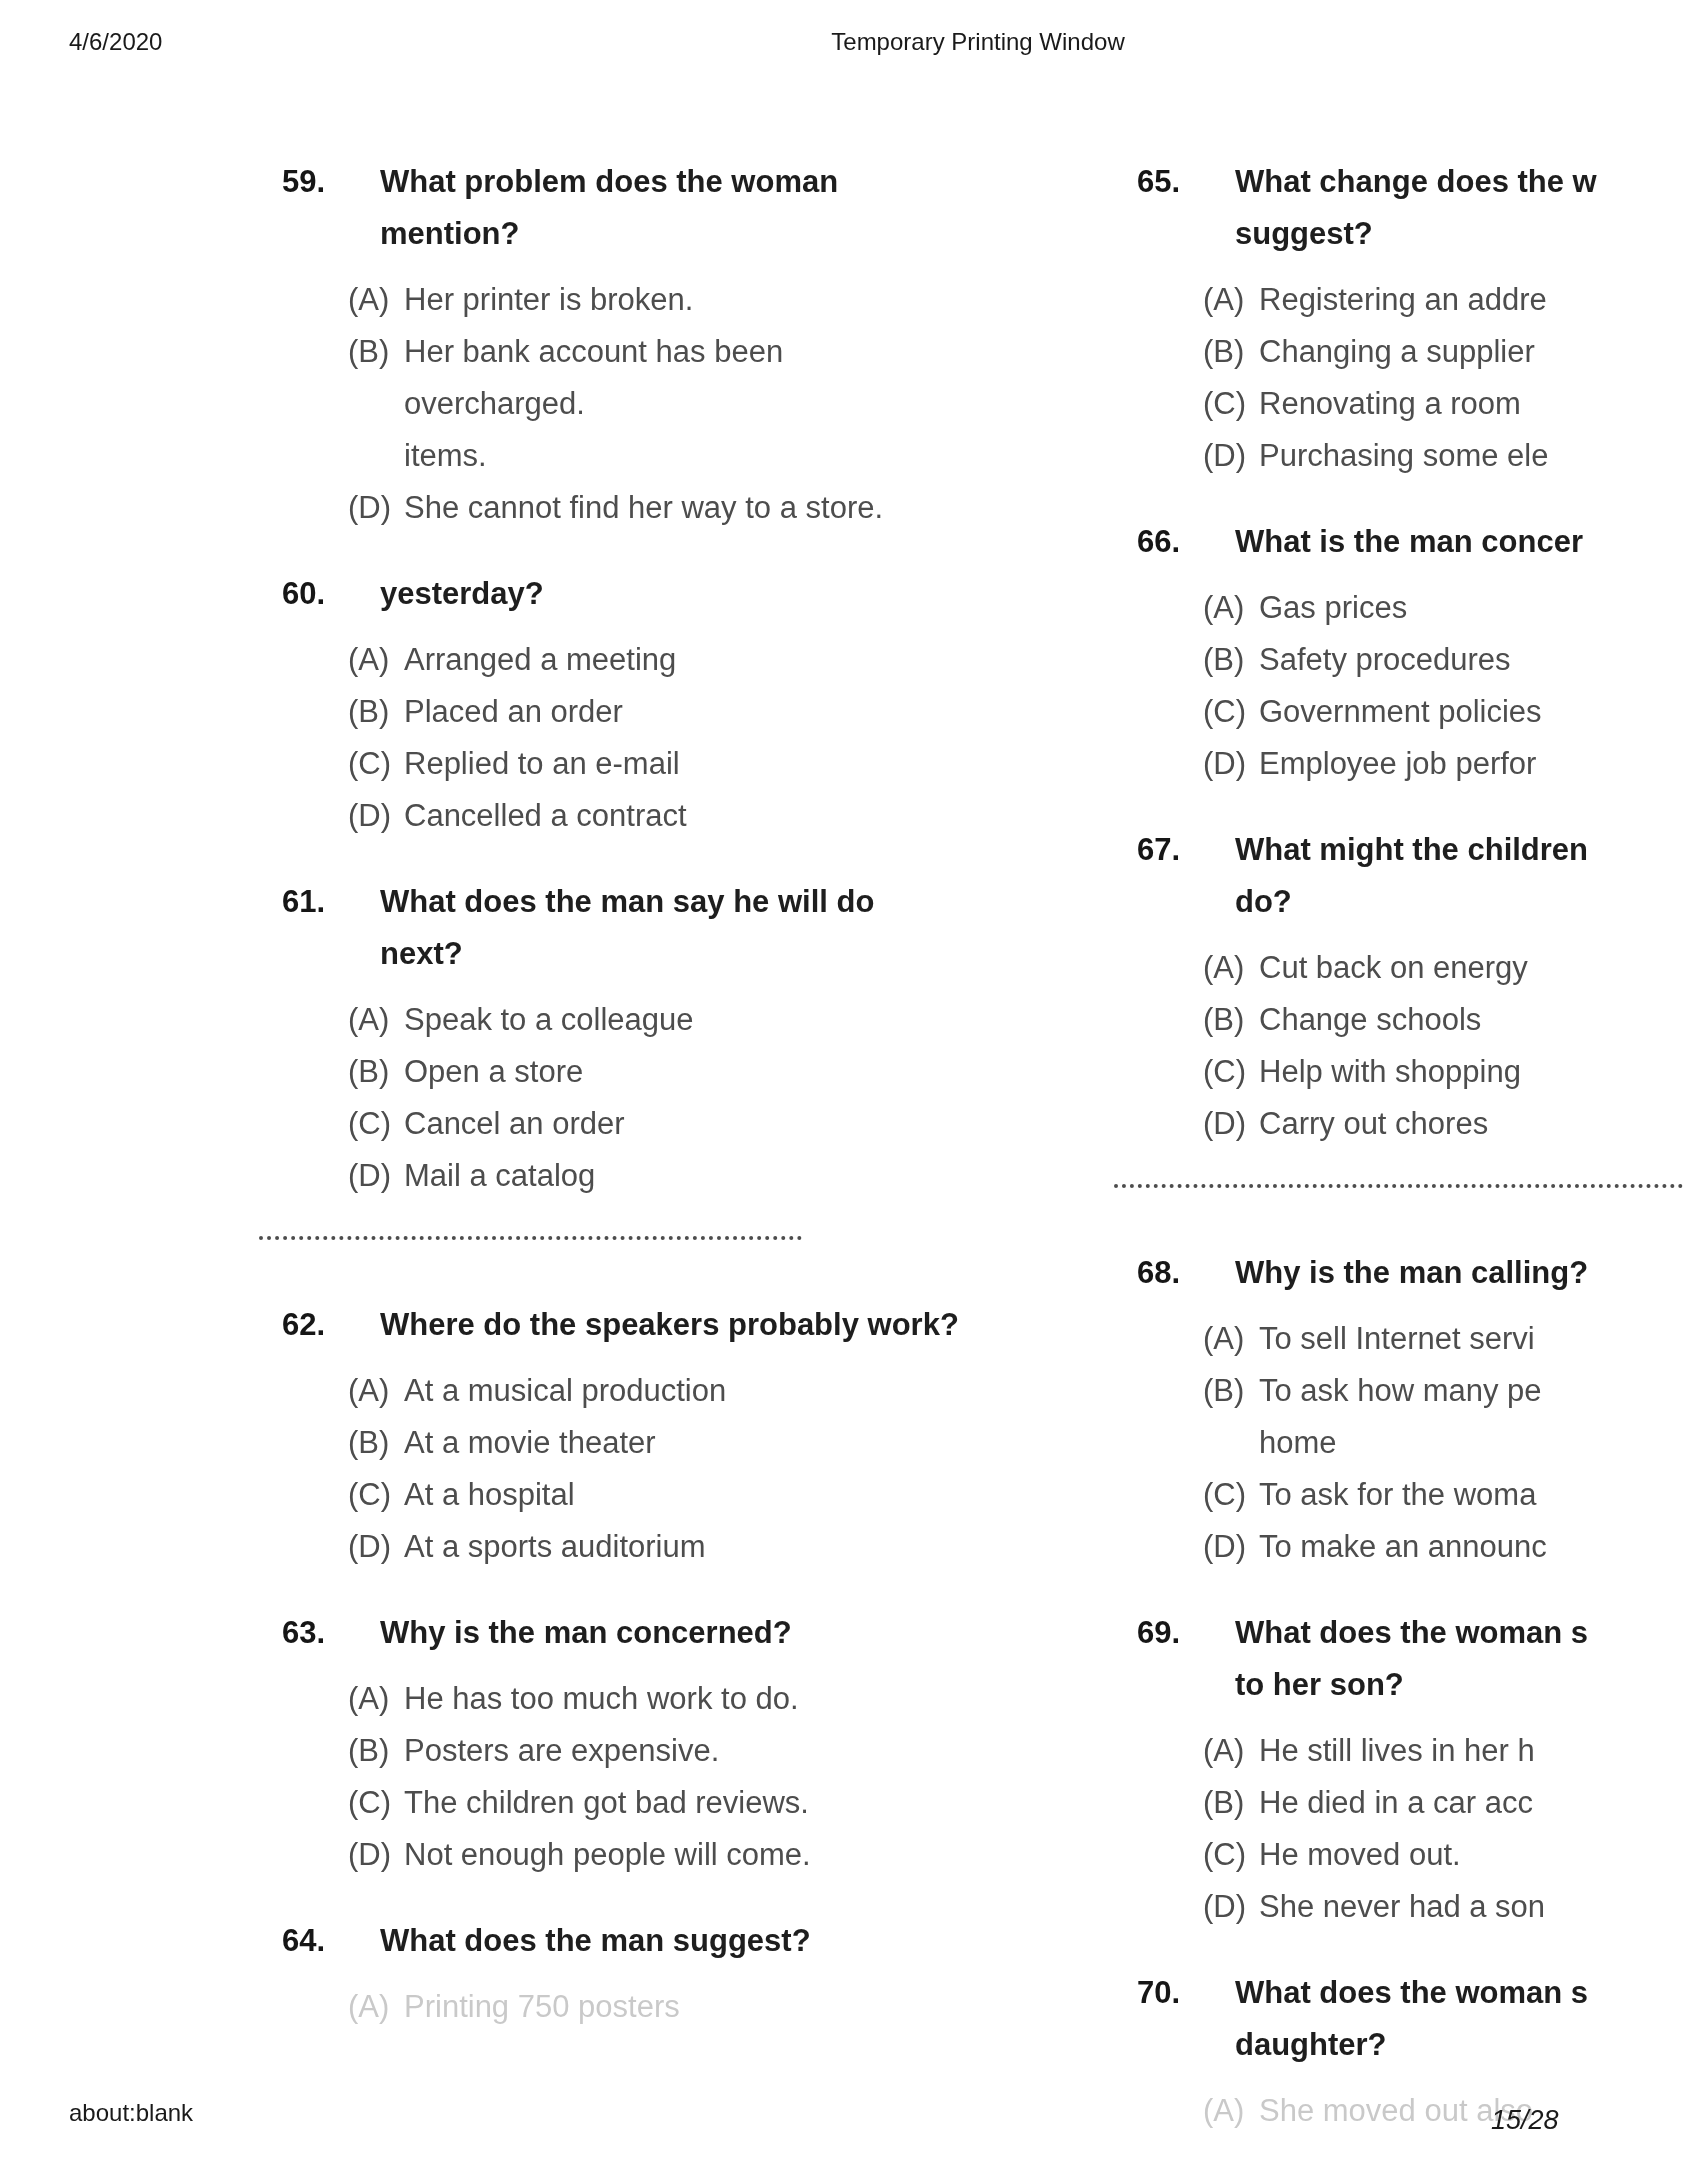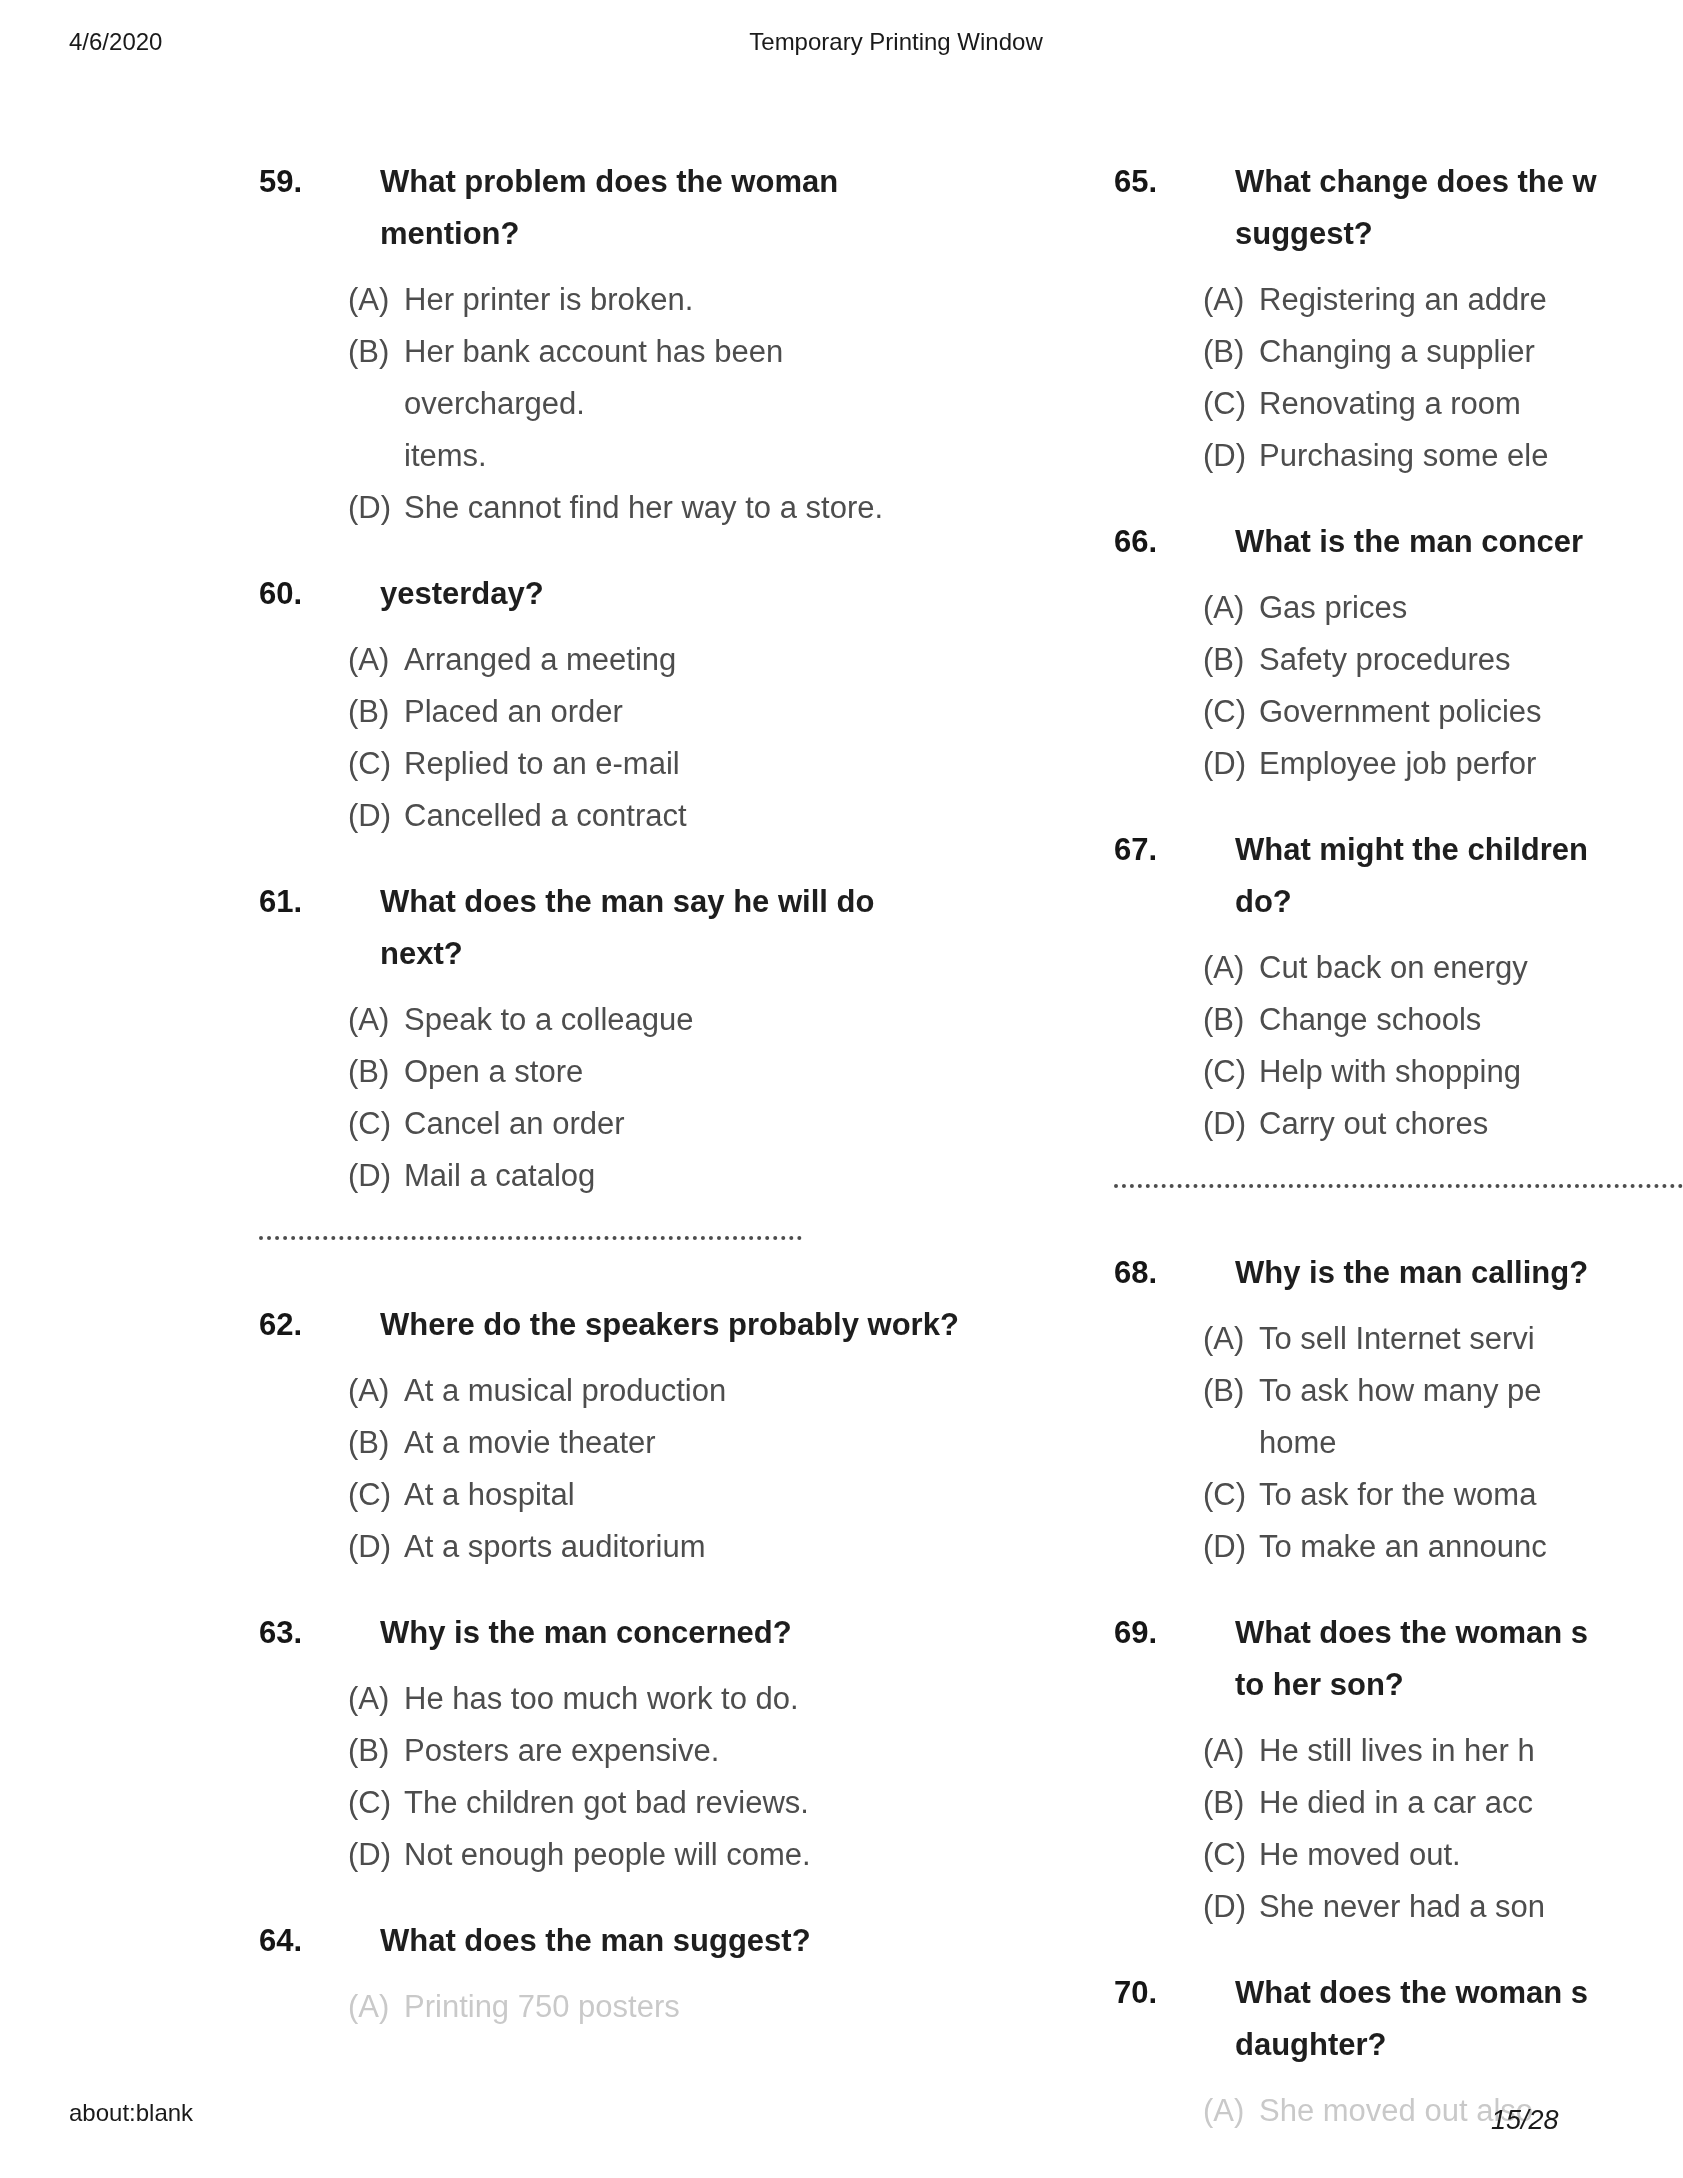"Temporary Printing Window" .hdr-title { left: 896px -> 978px }
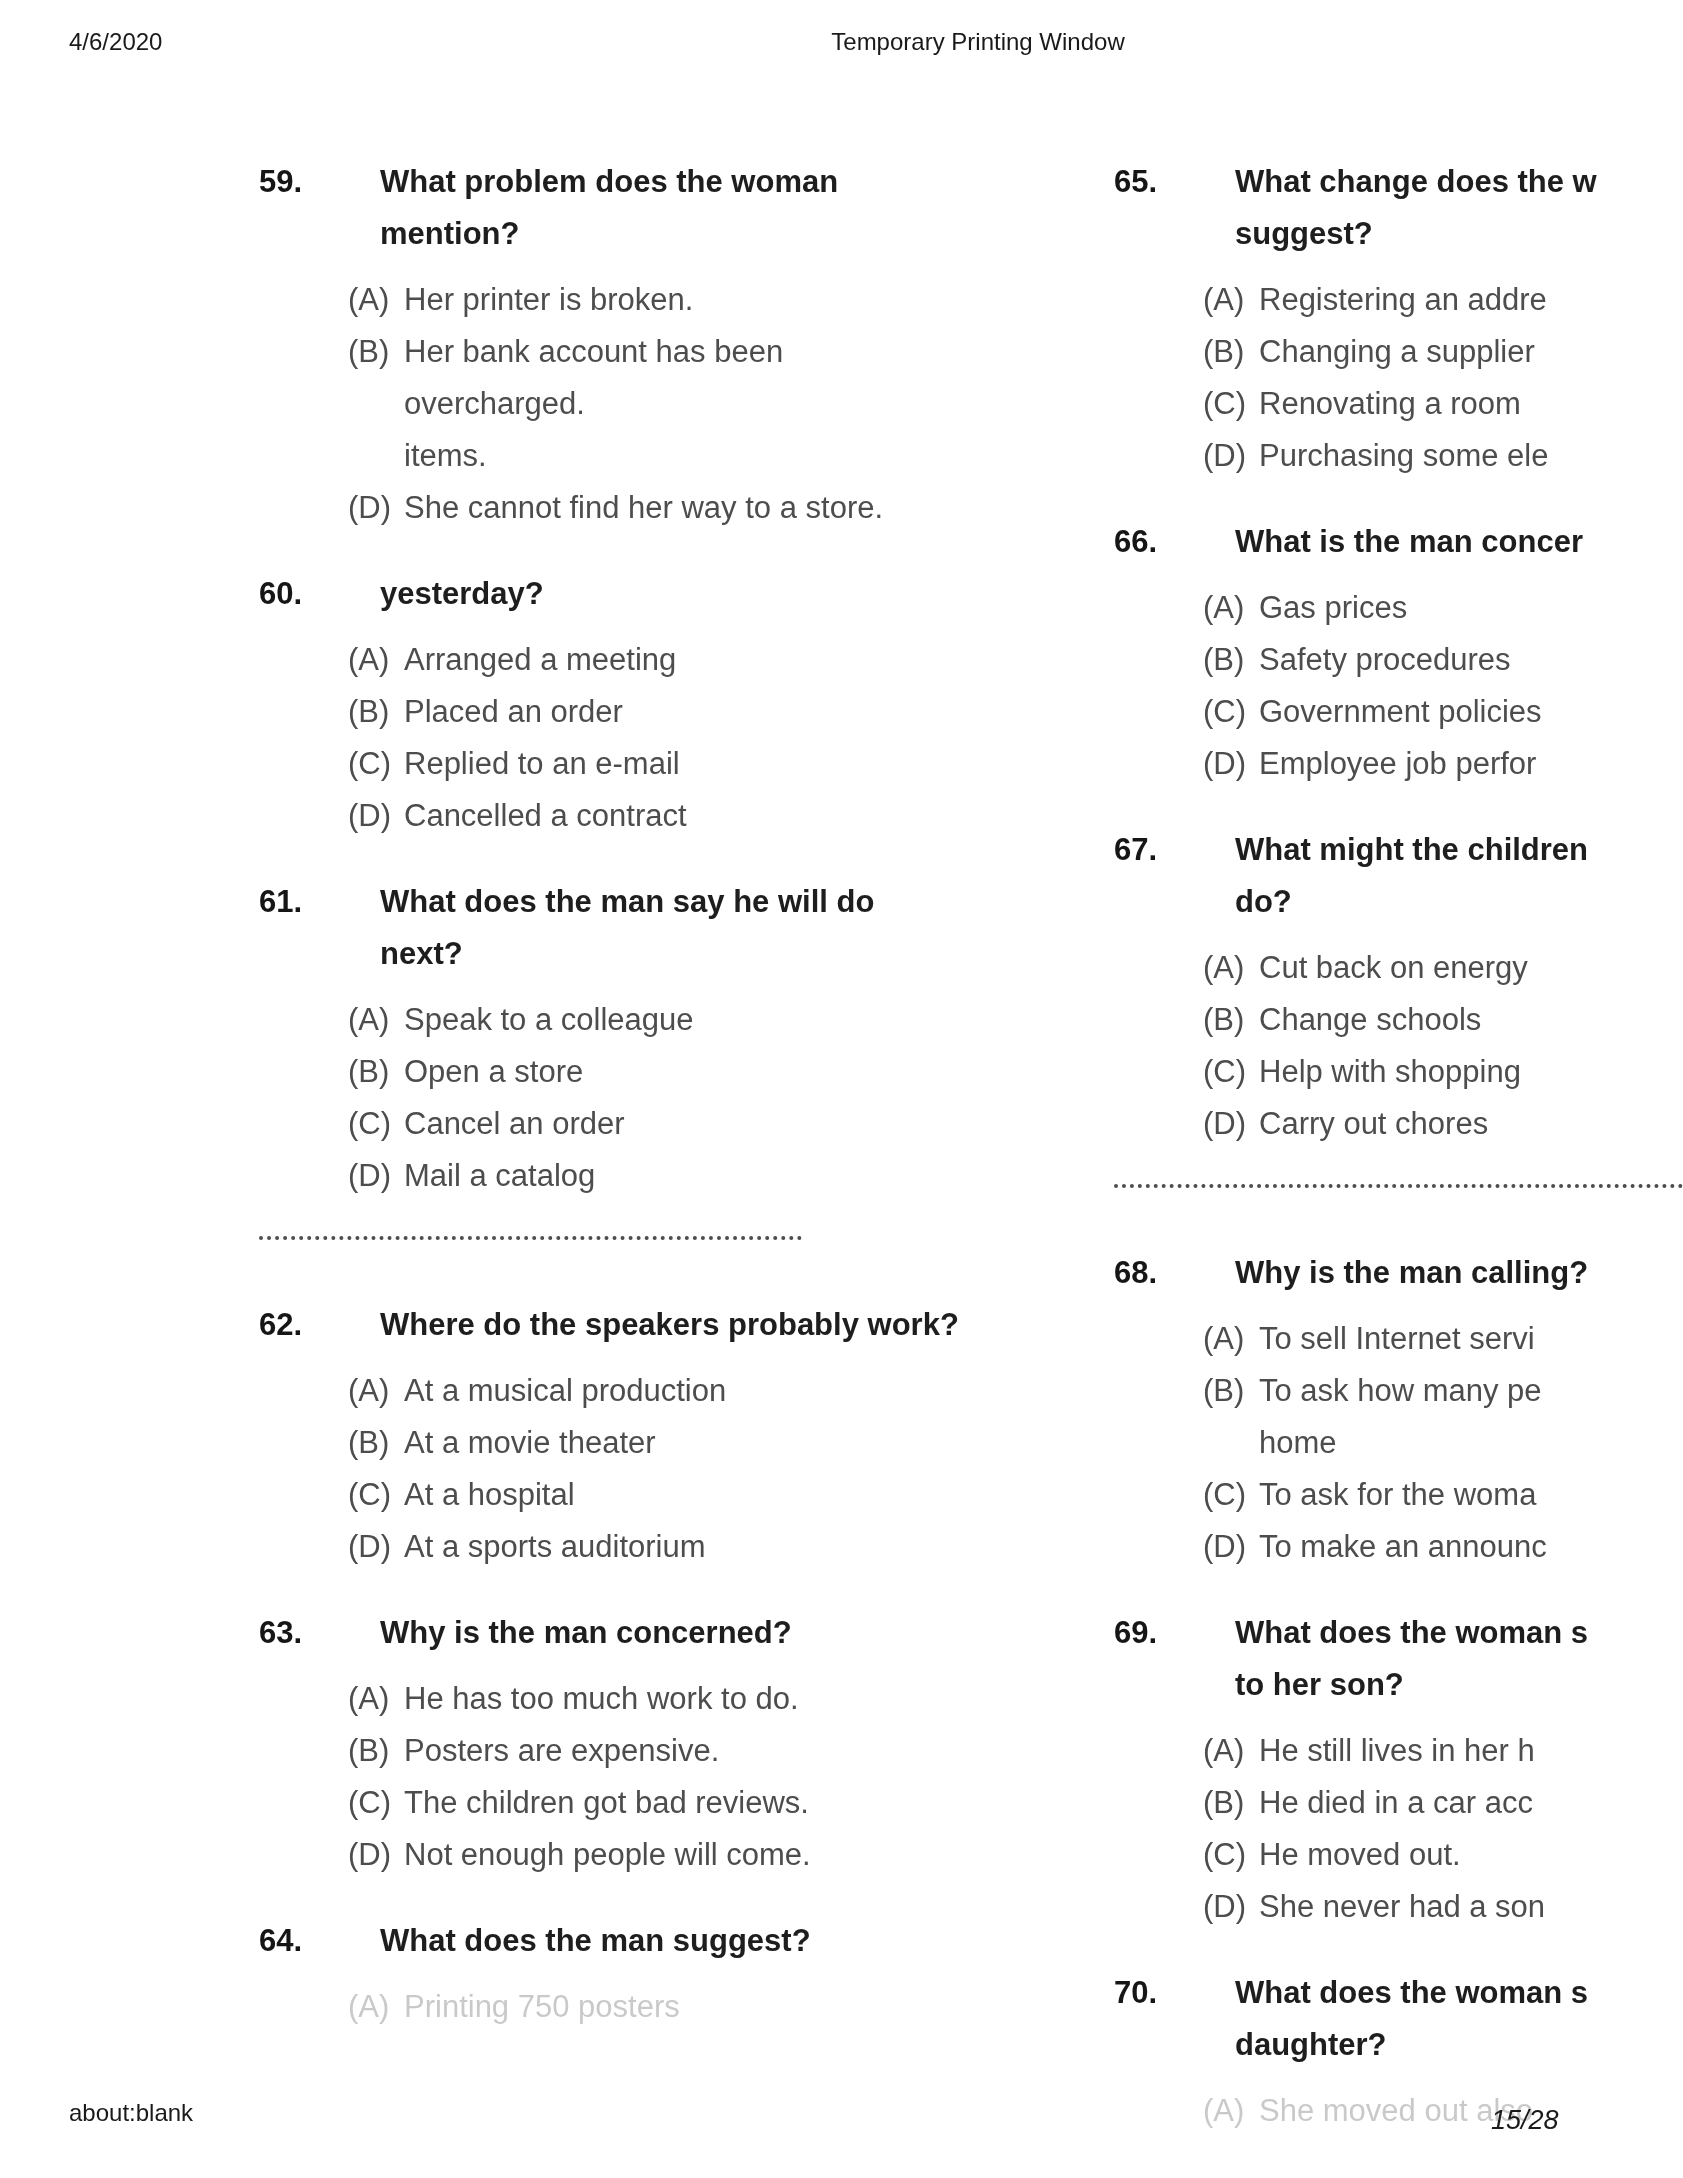"59." .qnum { text-align: none -> center }
